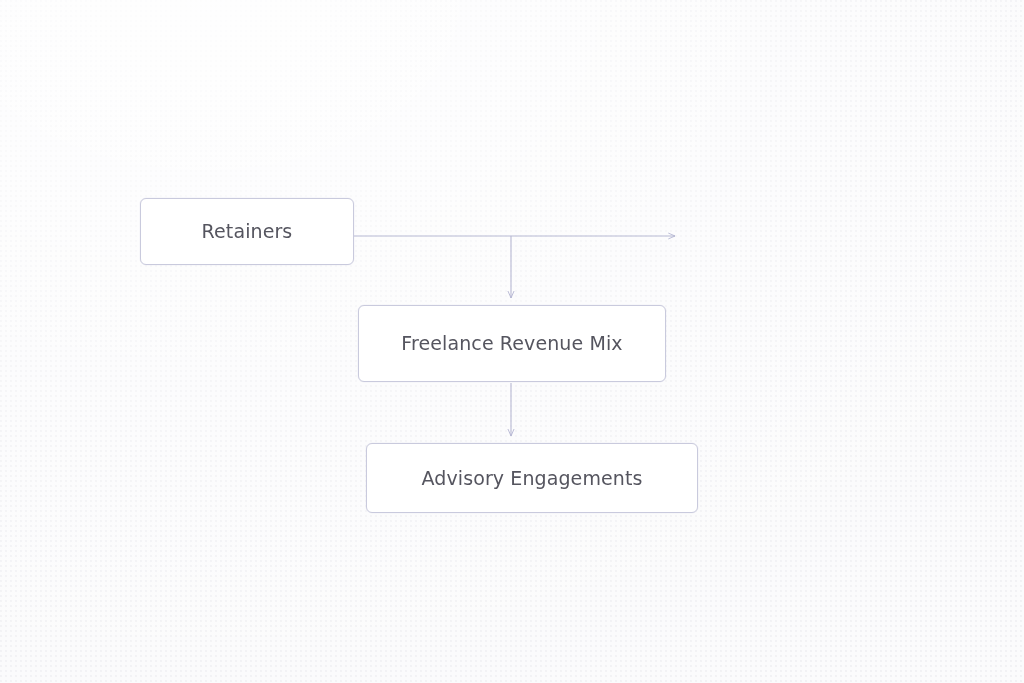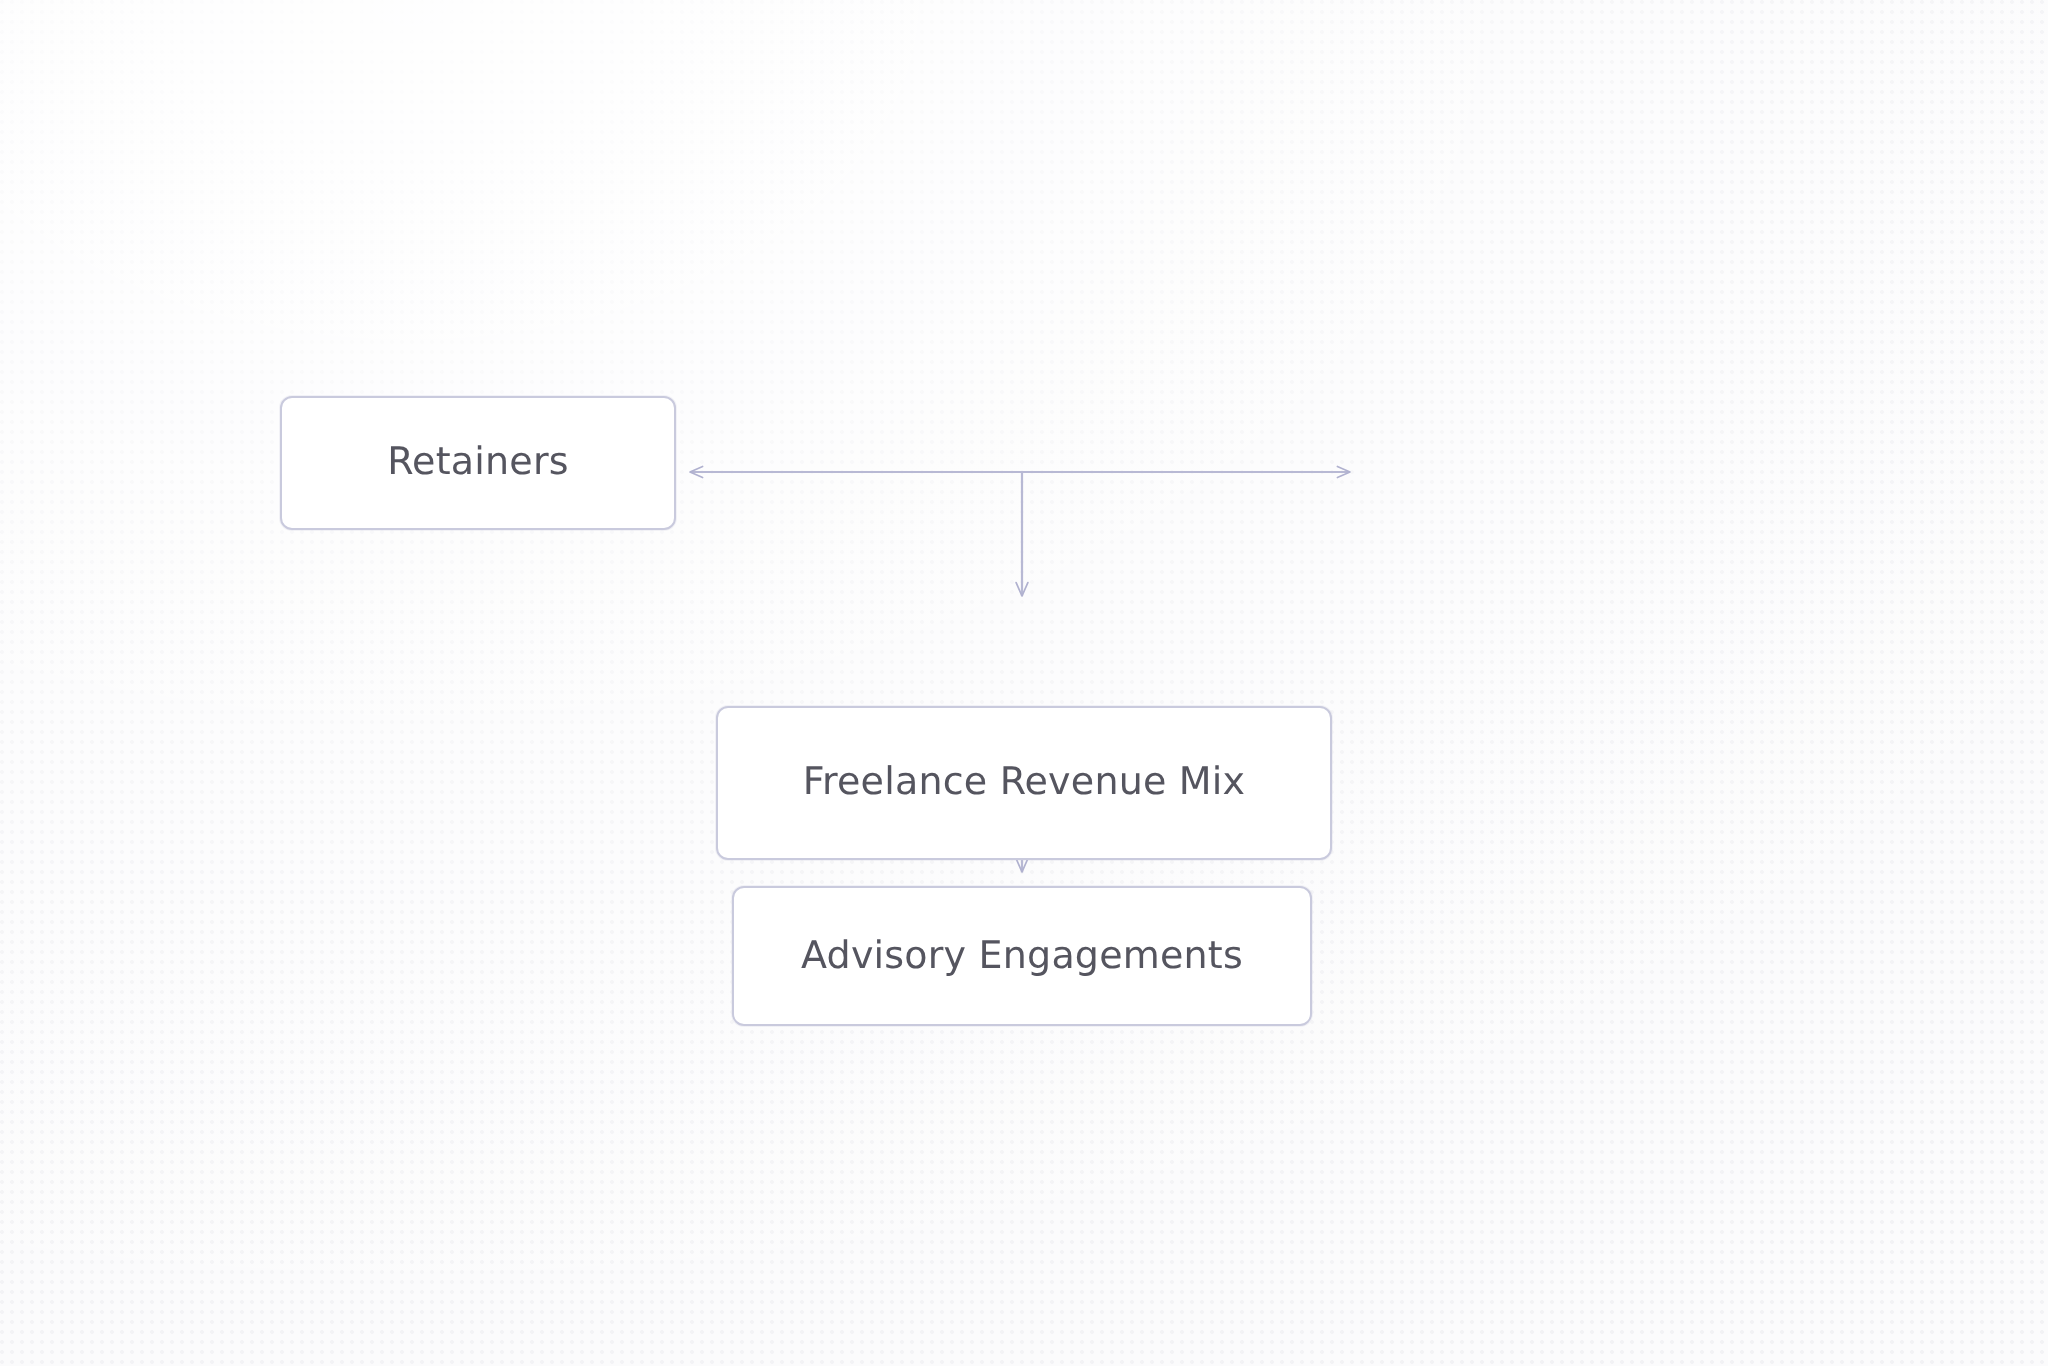"Retainers" #node-retainers { width: 198px -> 214px }
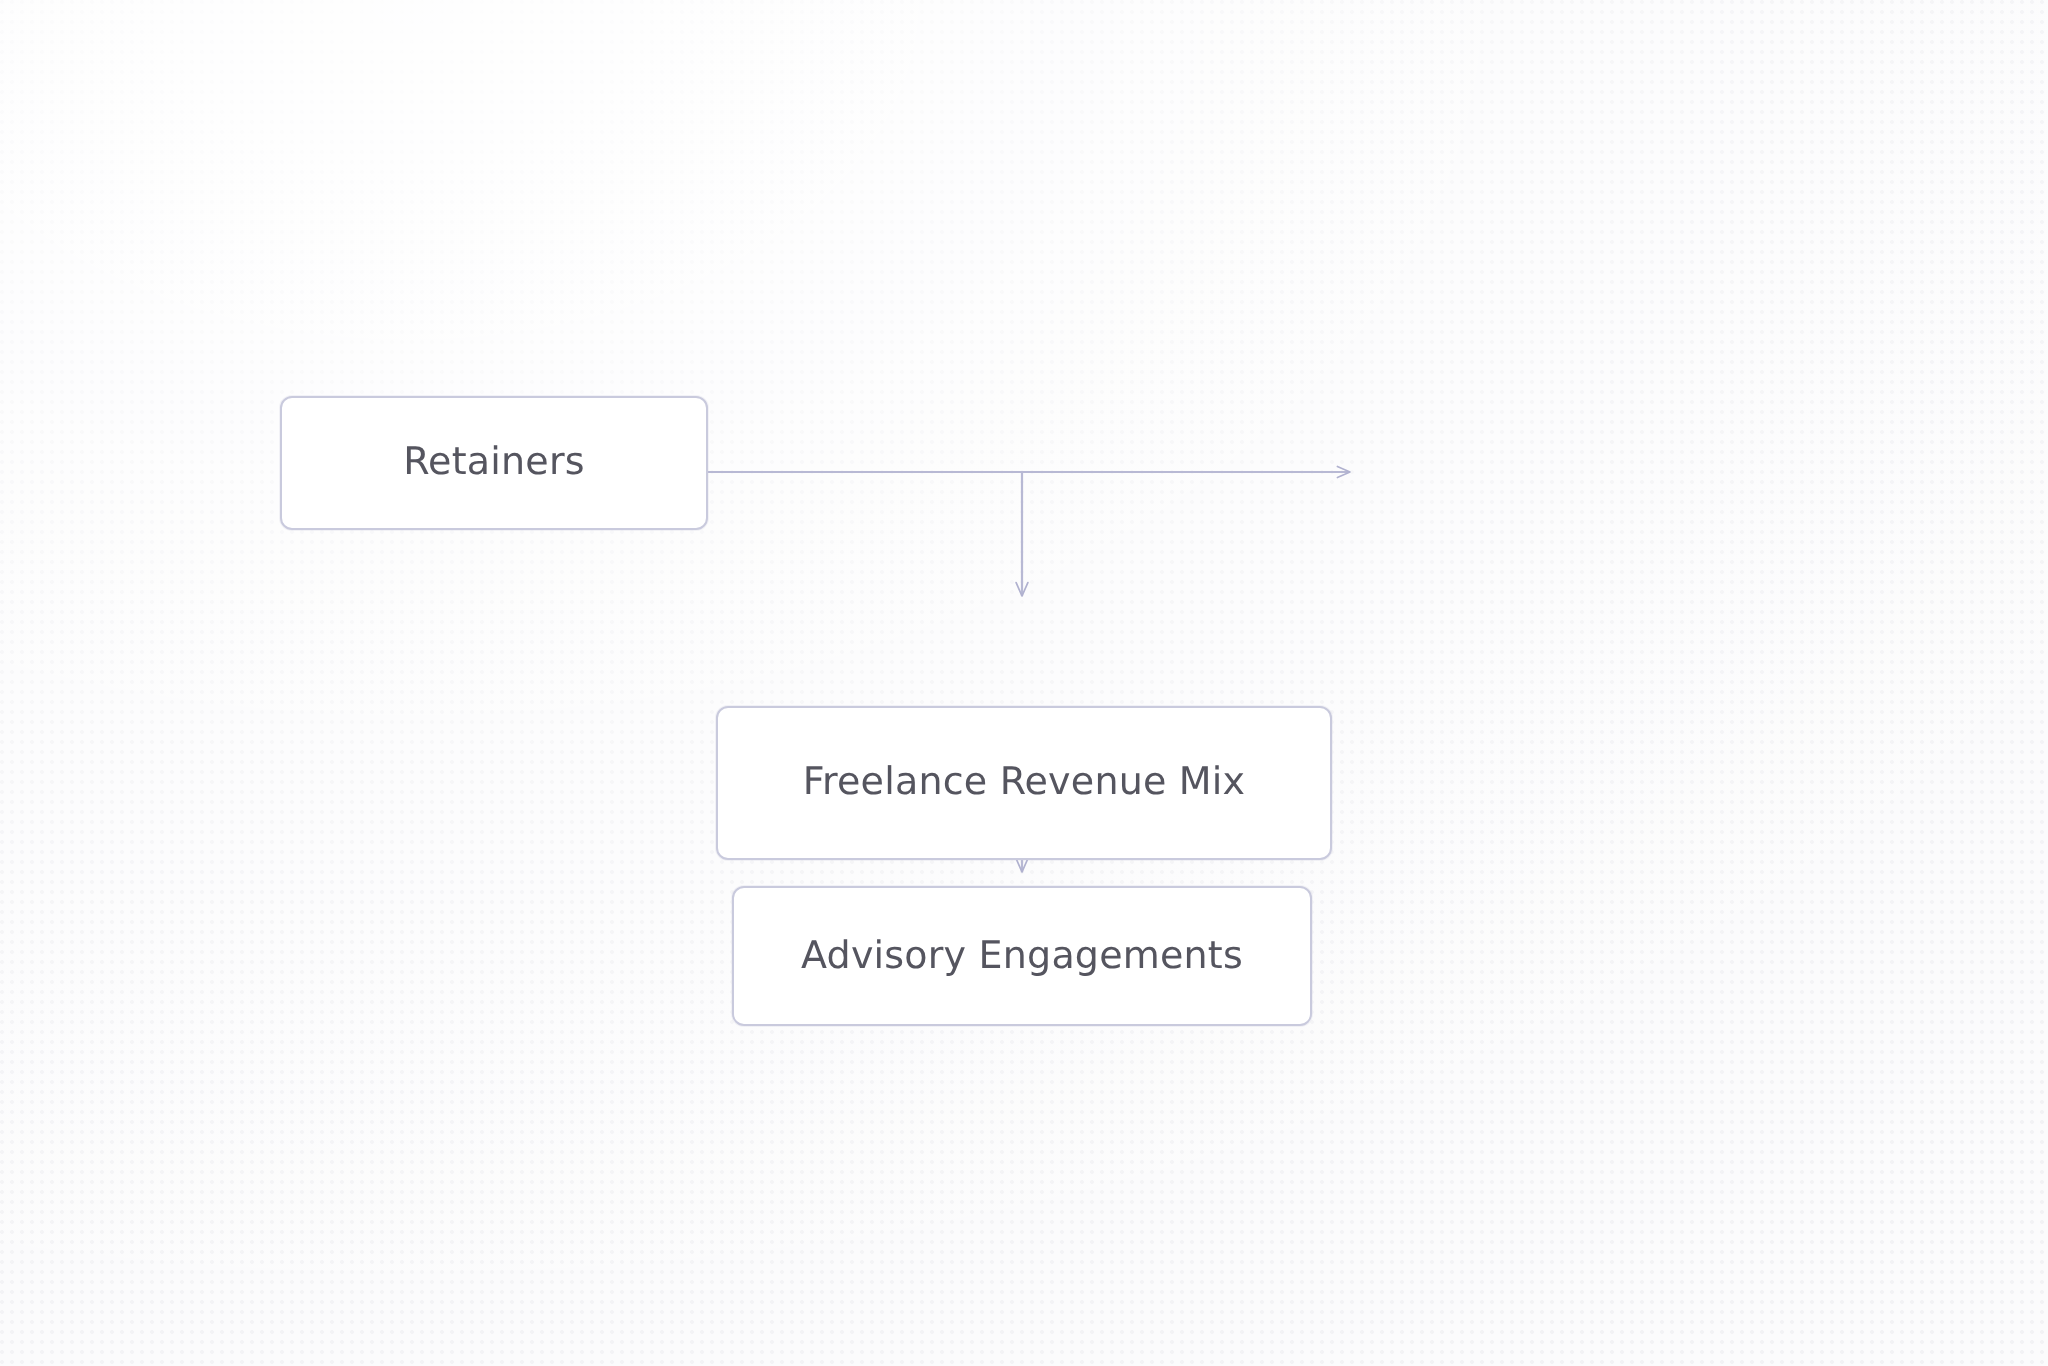"Freelance Revenue Mix" #node-revenue { margin-top: 48px -> none }
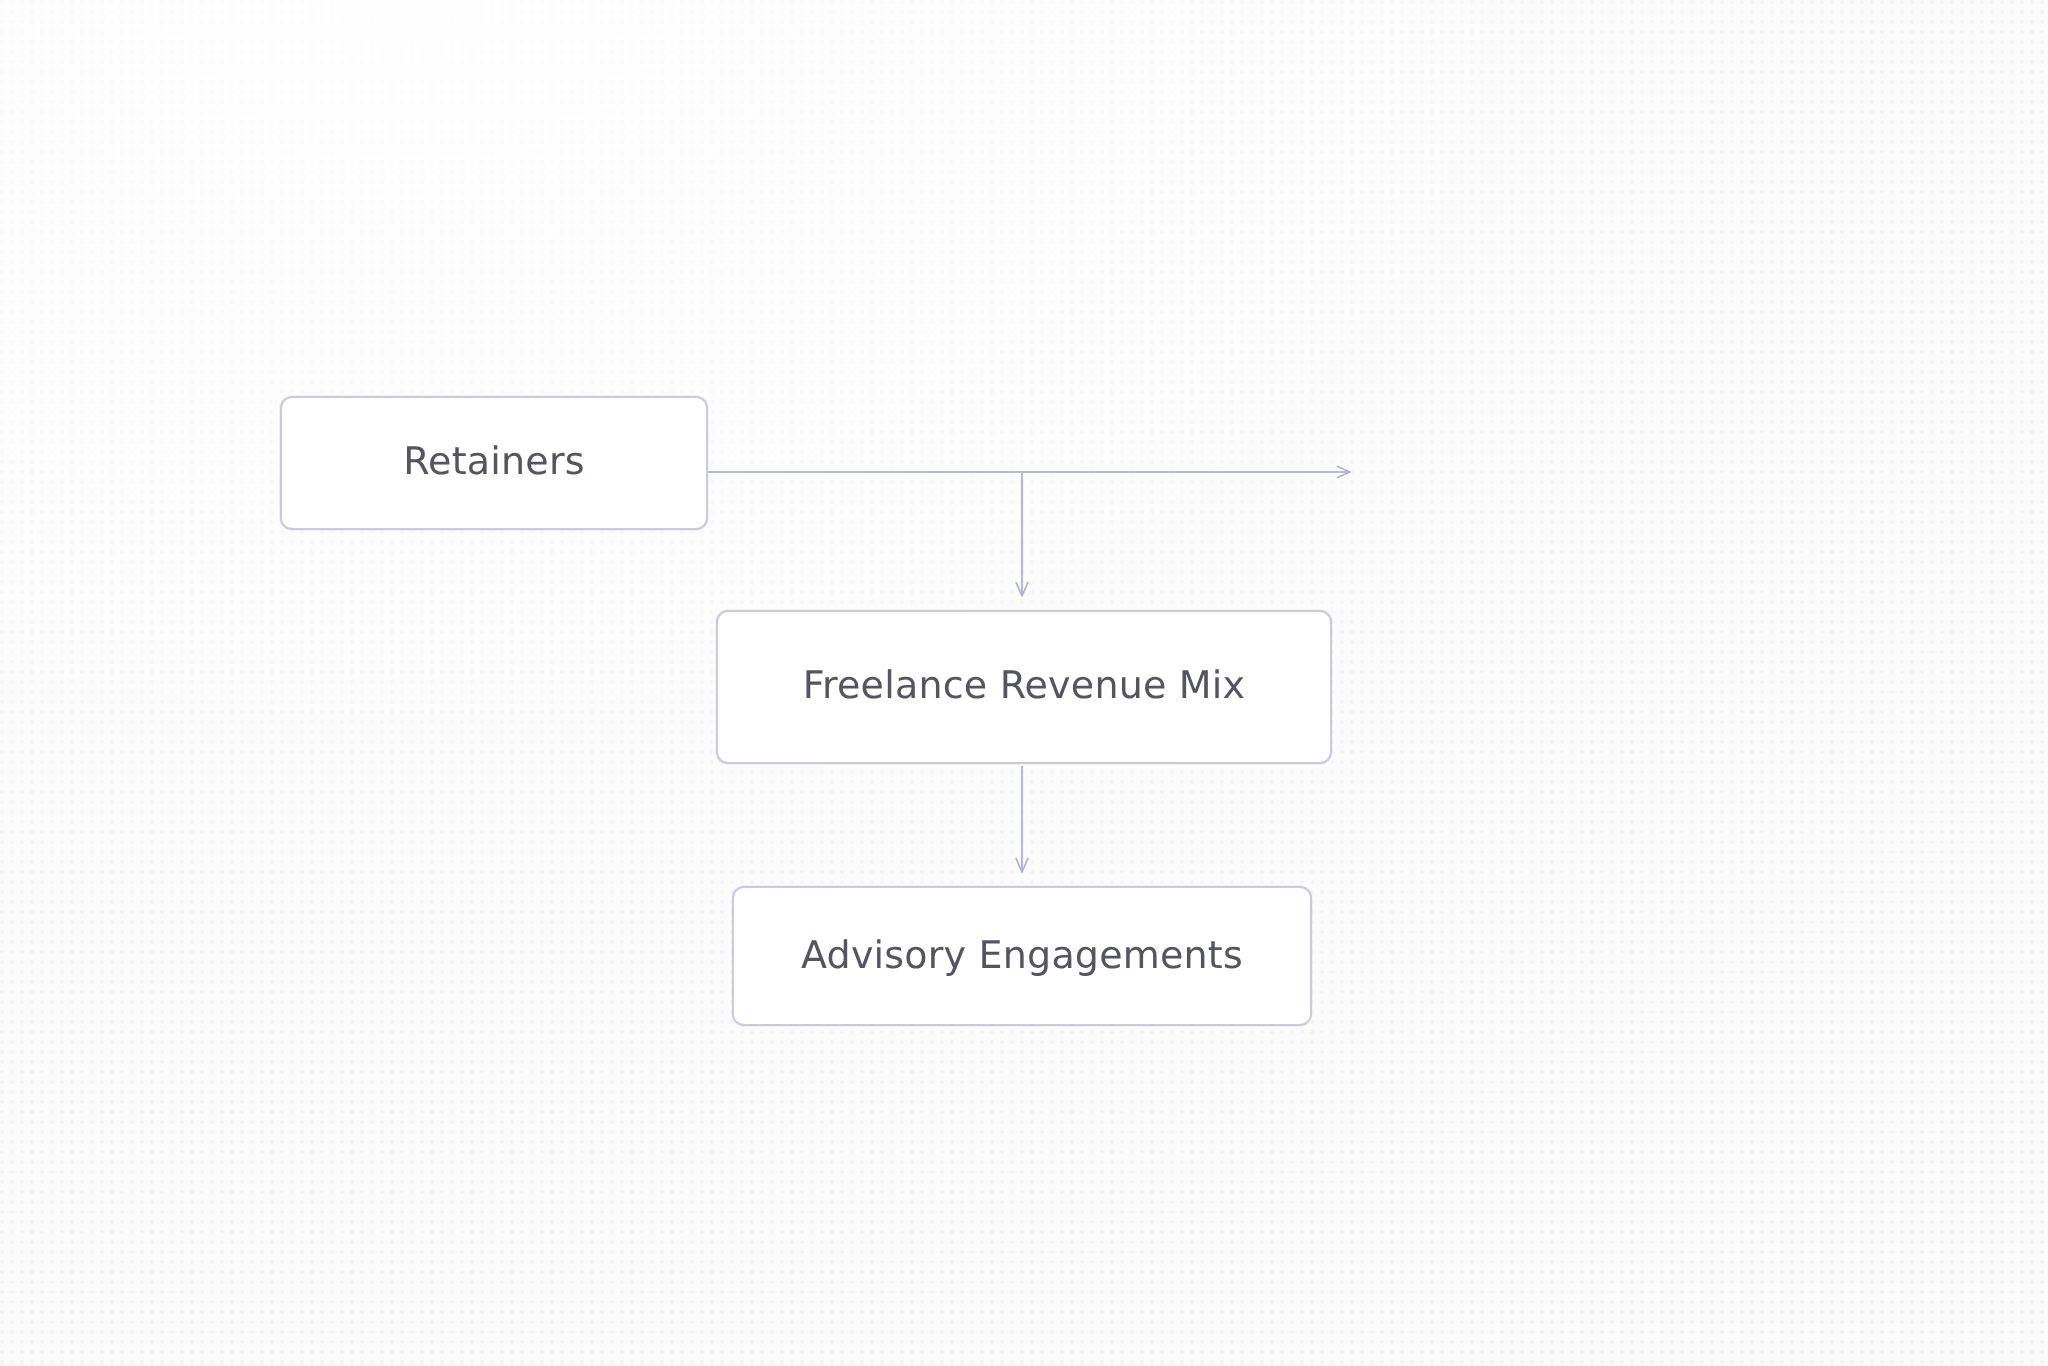"Advisory Engagements" #node-advisory { width: 290px -> 332px }
